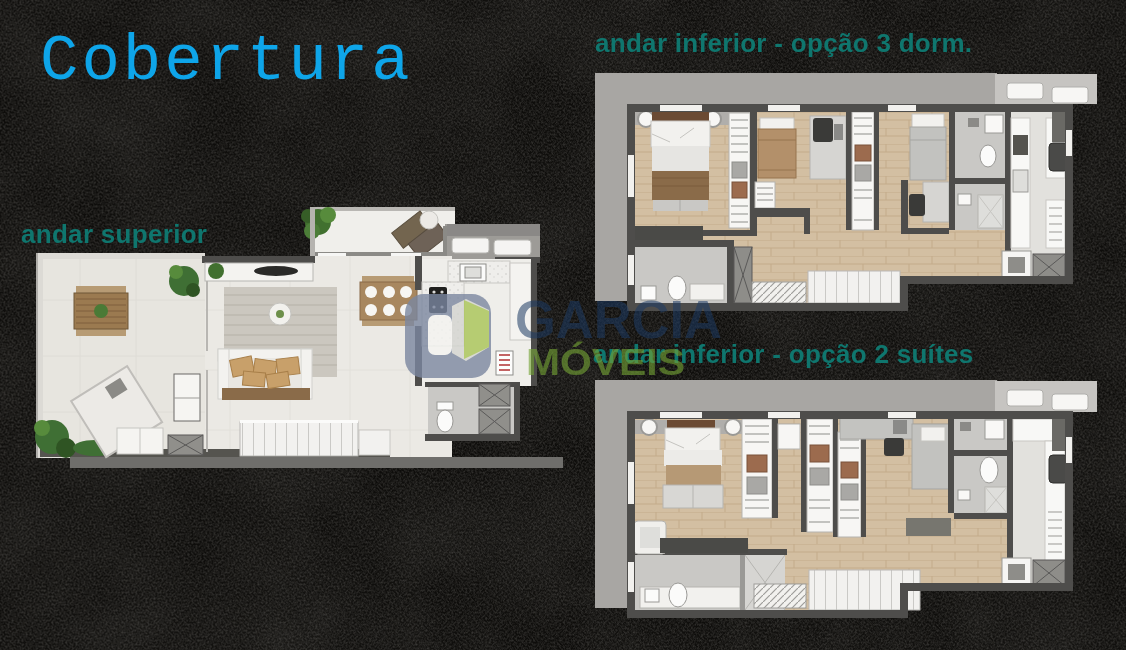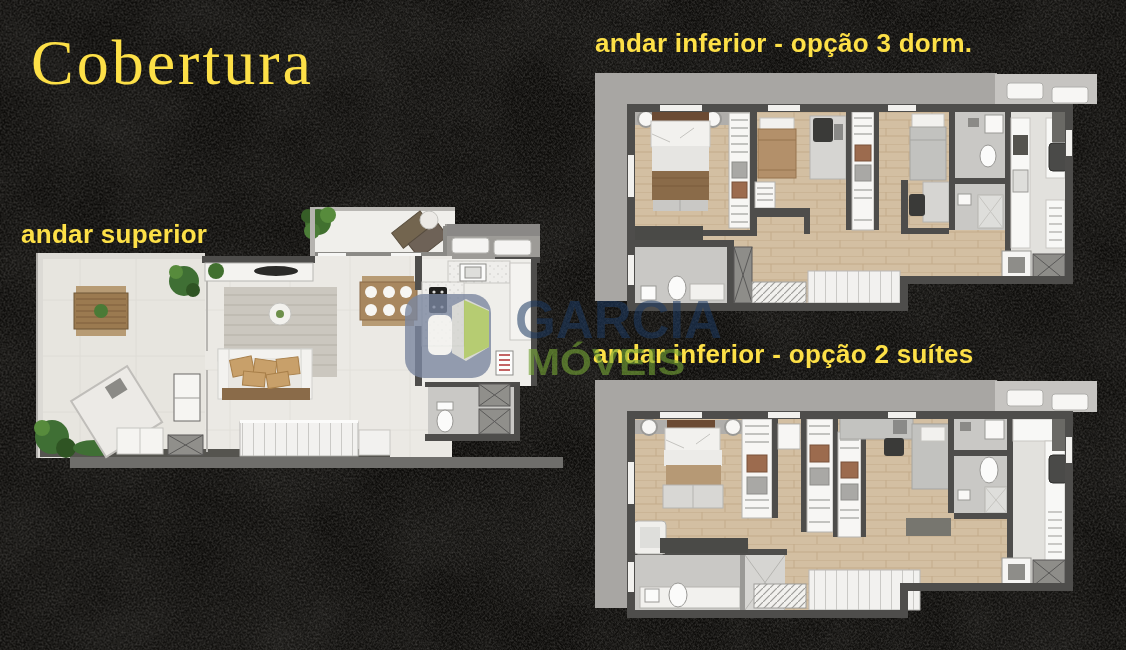"Cobertura" #title { color: #fde047 -> #0ea5e9; font-family: Liberation Serif, serif -> Liberation Mono, monospace; left: 31px -> 40px }
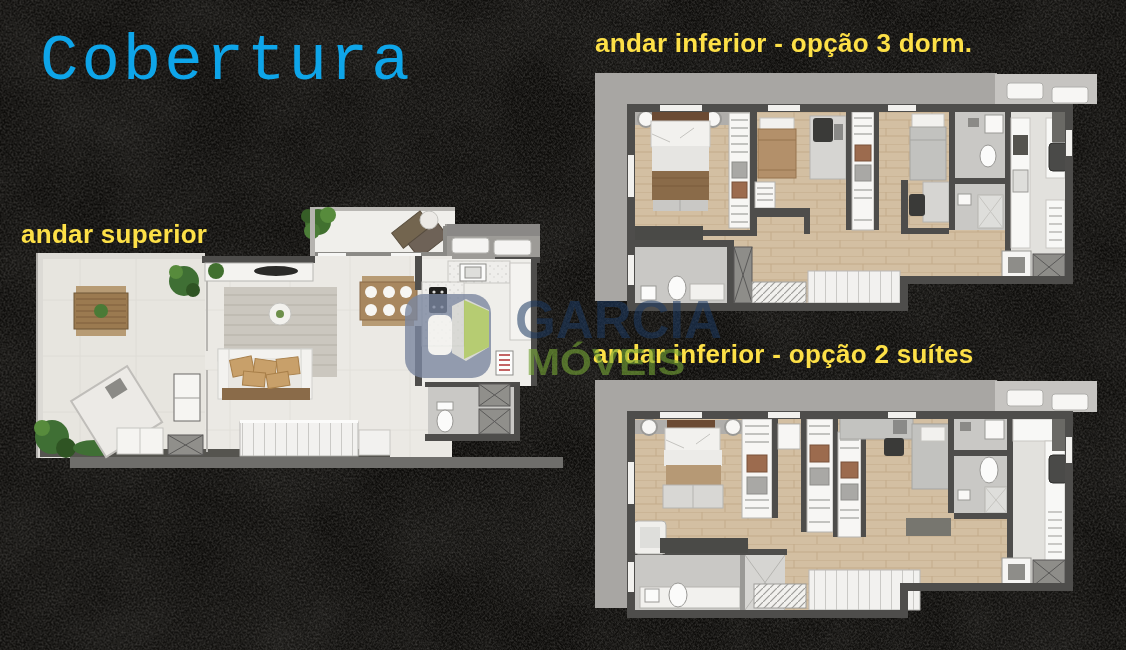"andar inferior - opção 3" .lbl { color: #fde047 -> #0f766e }
